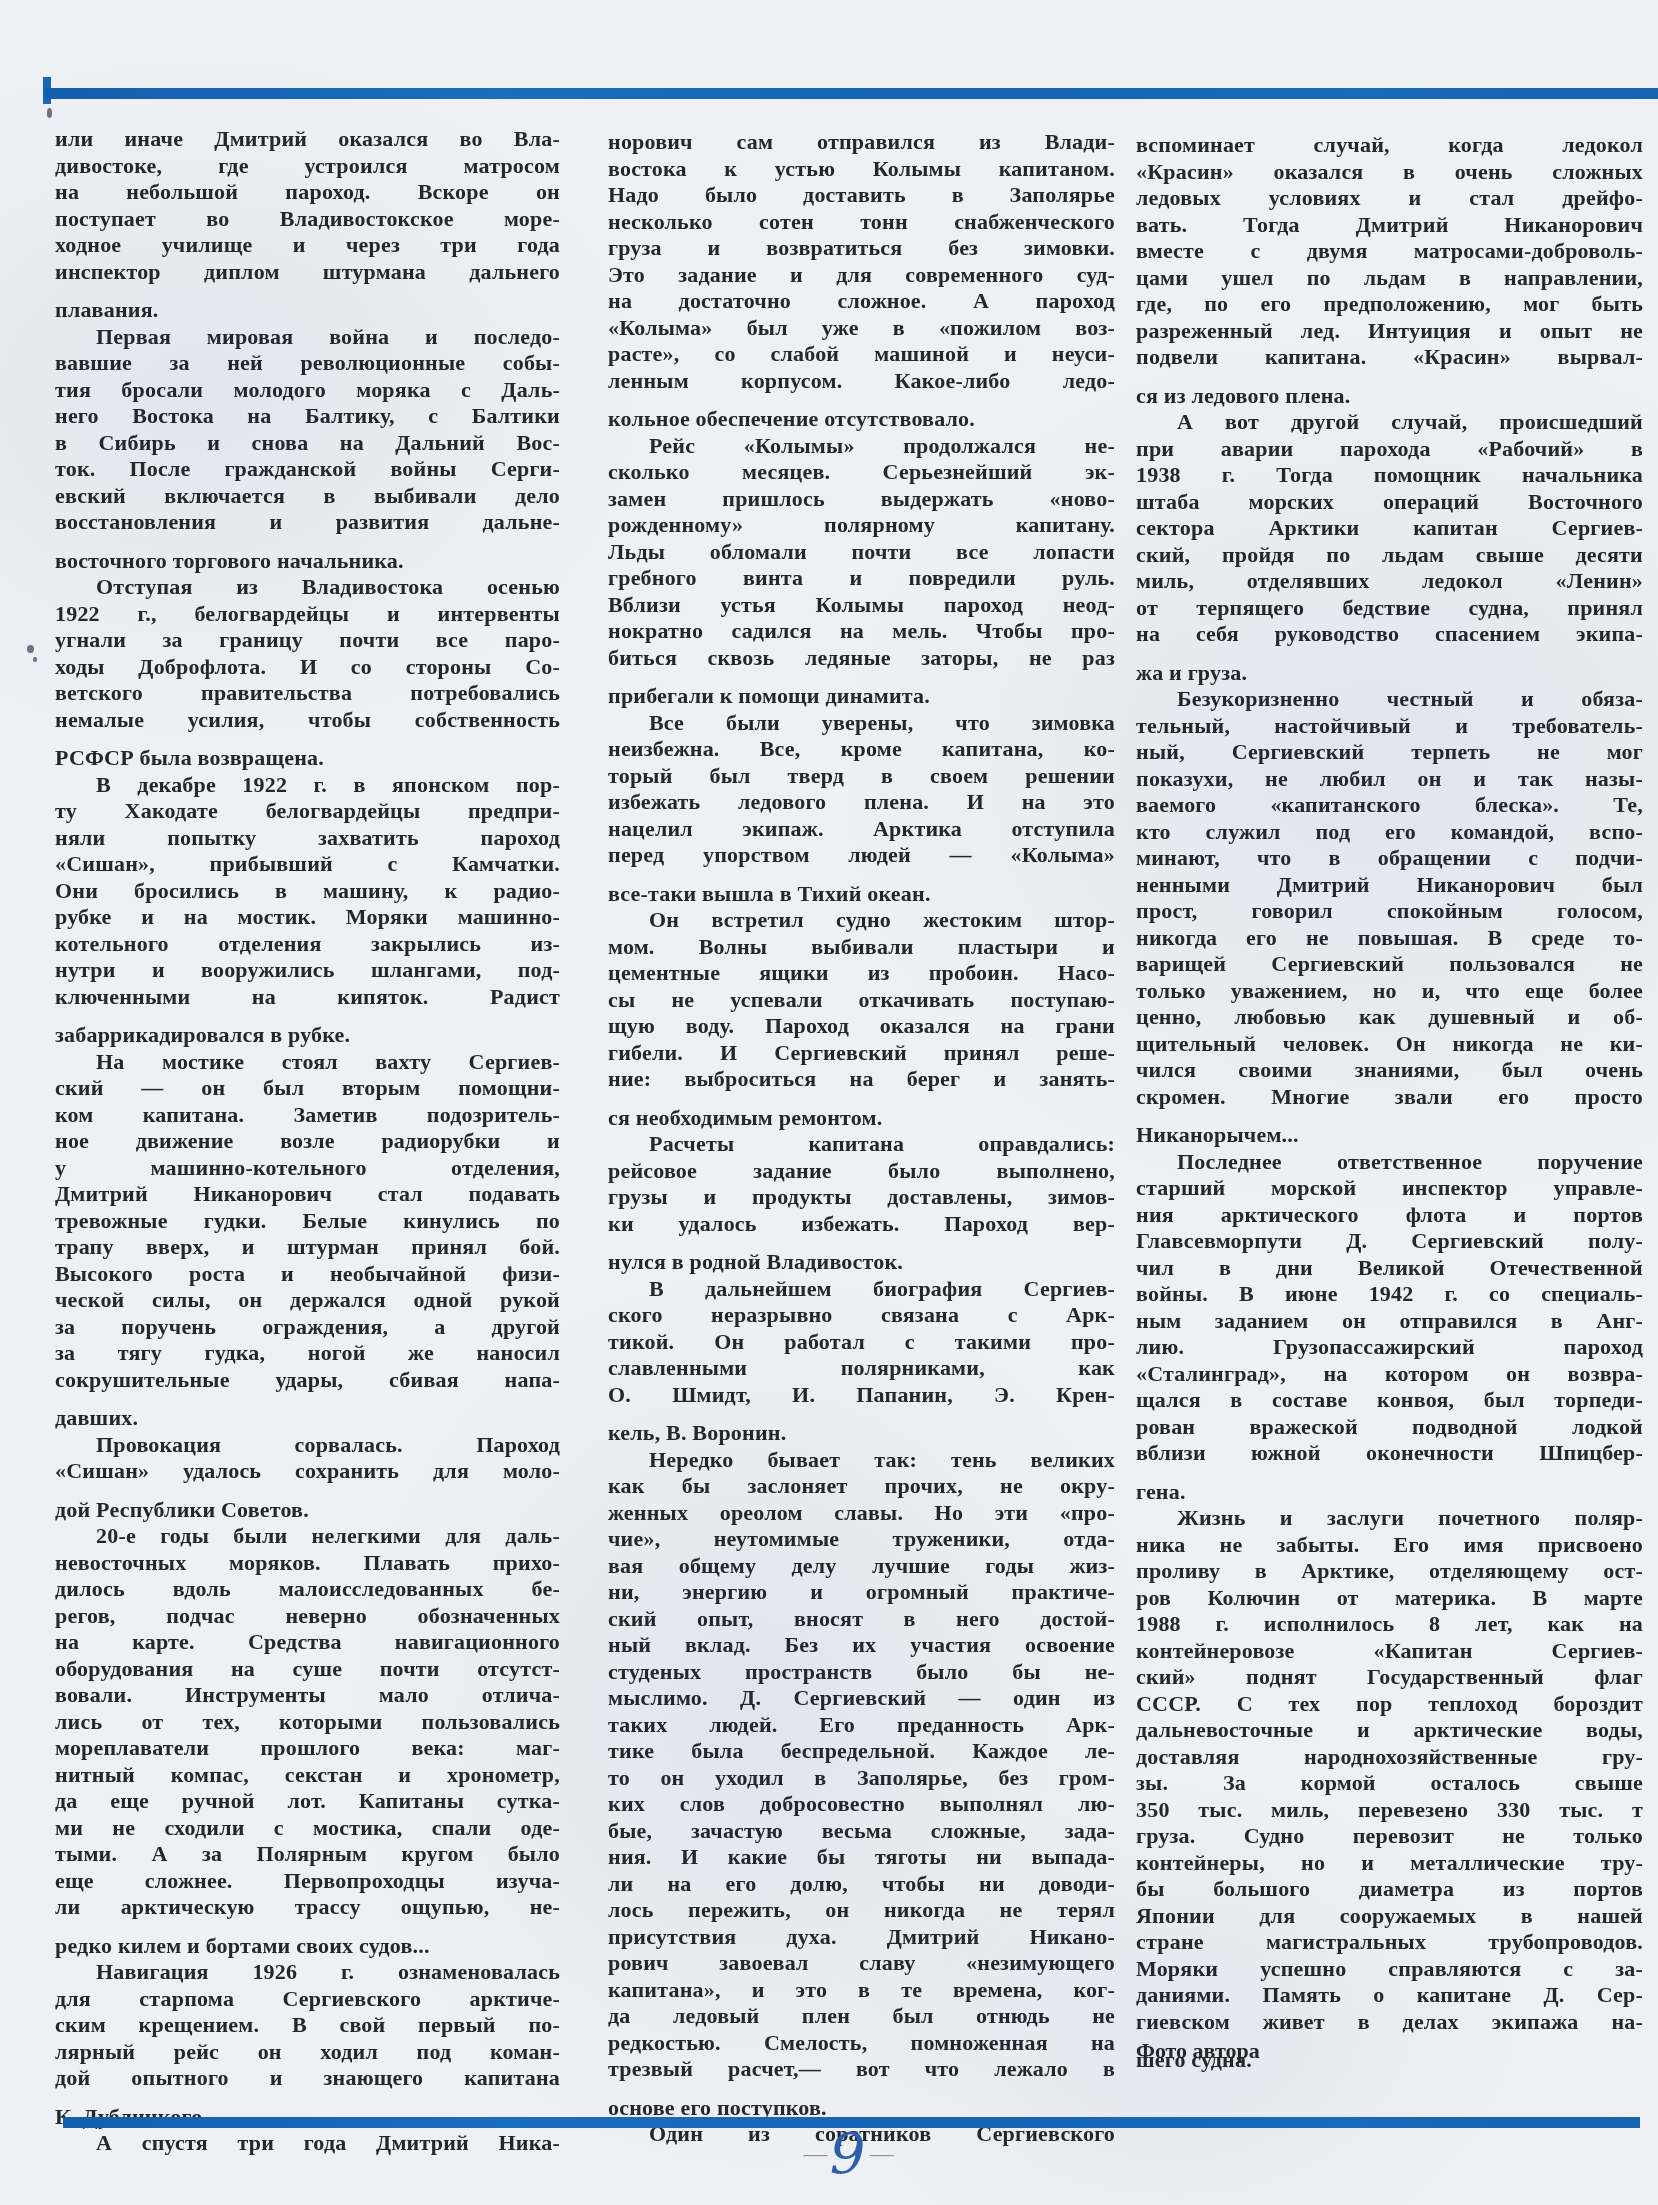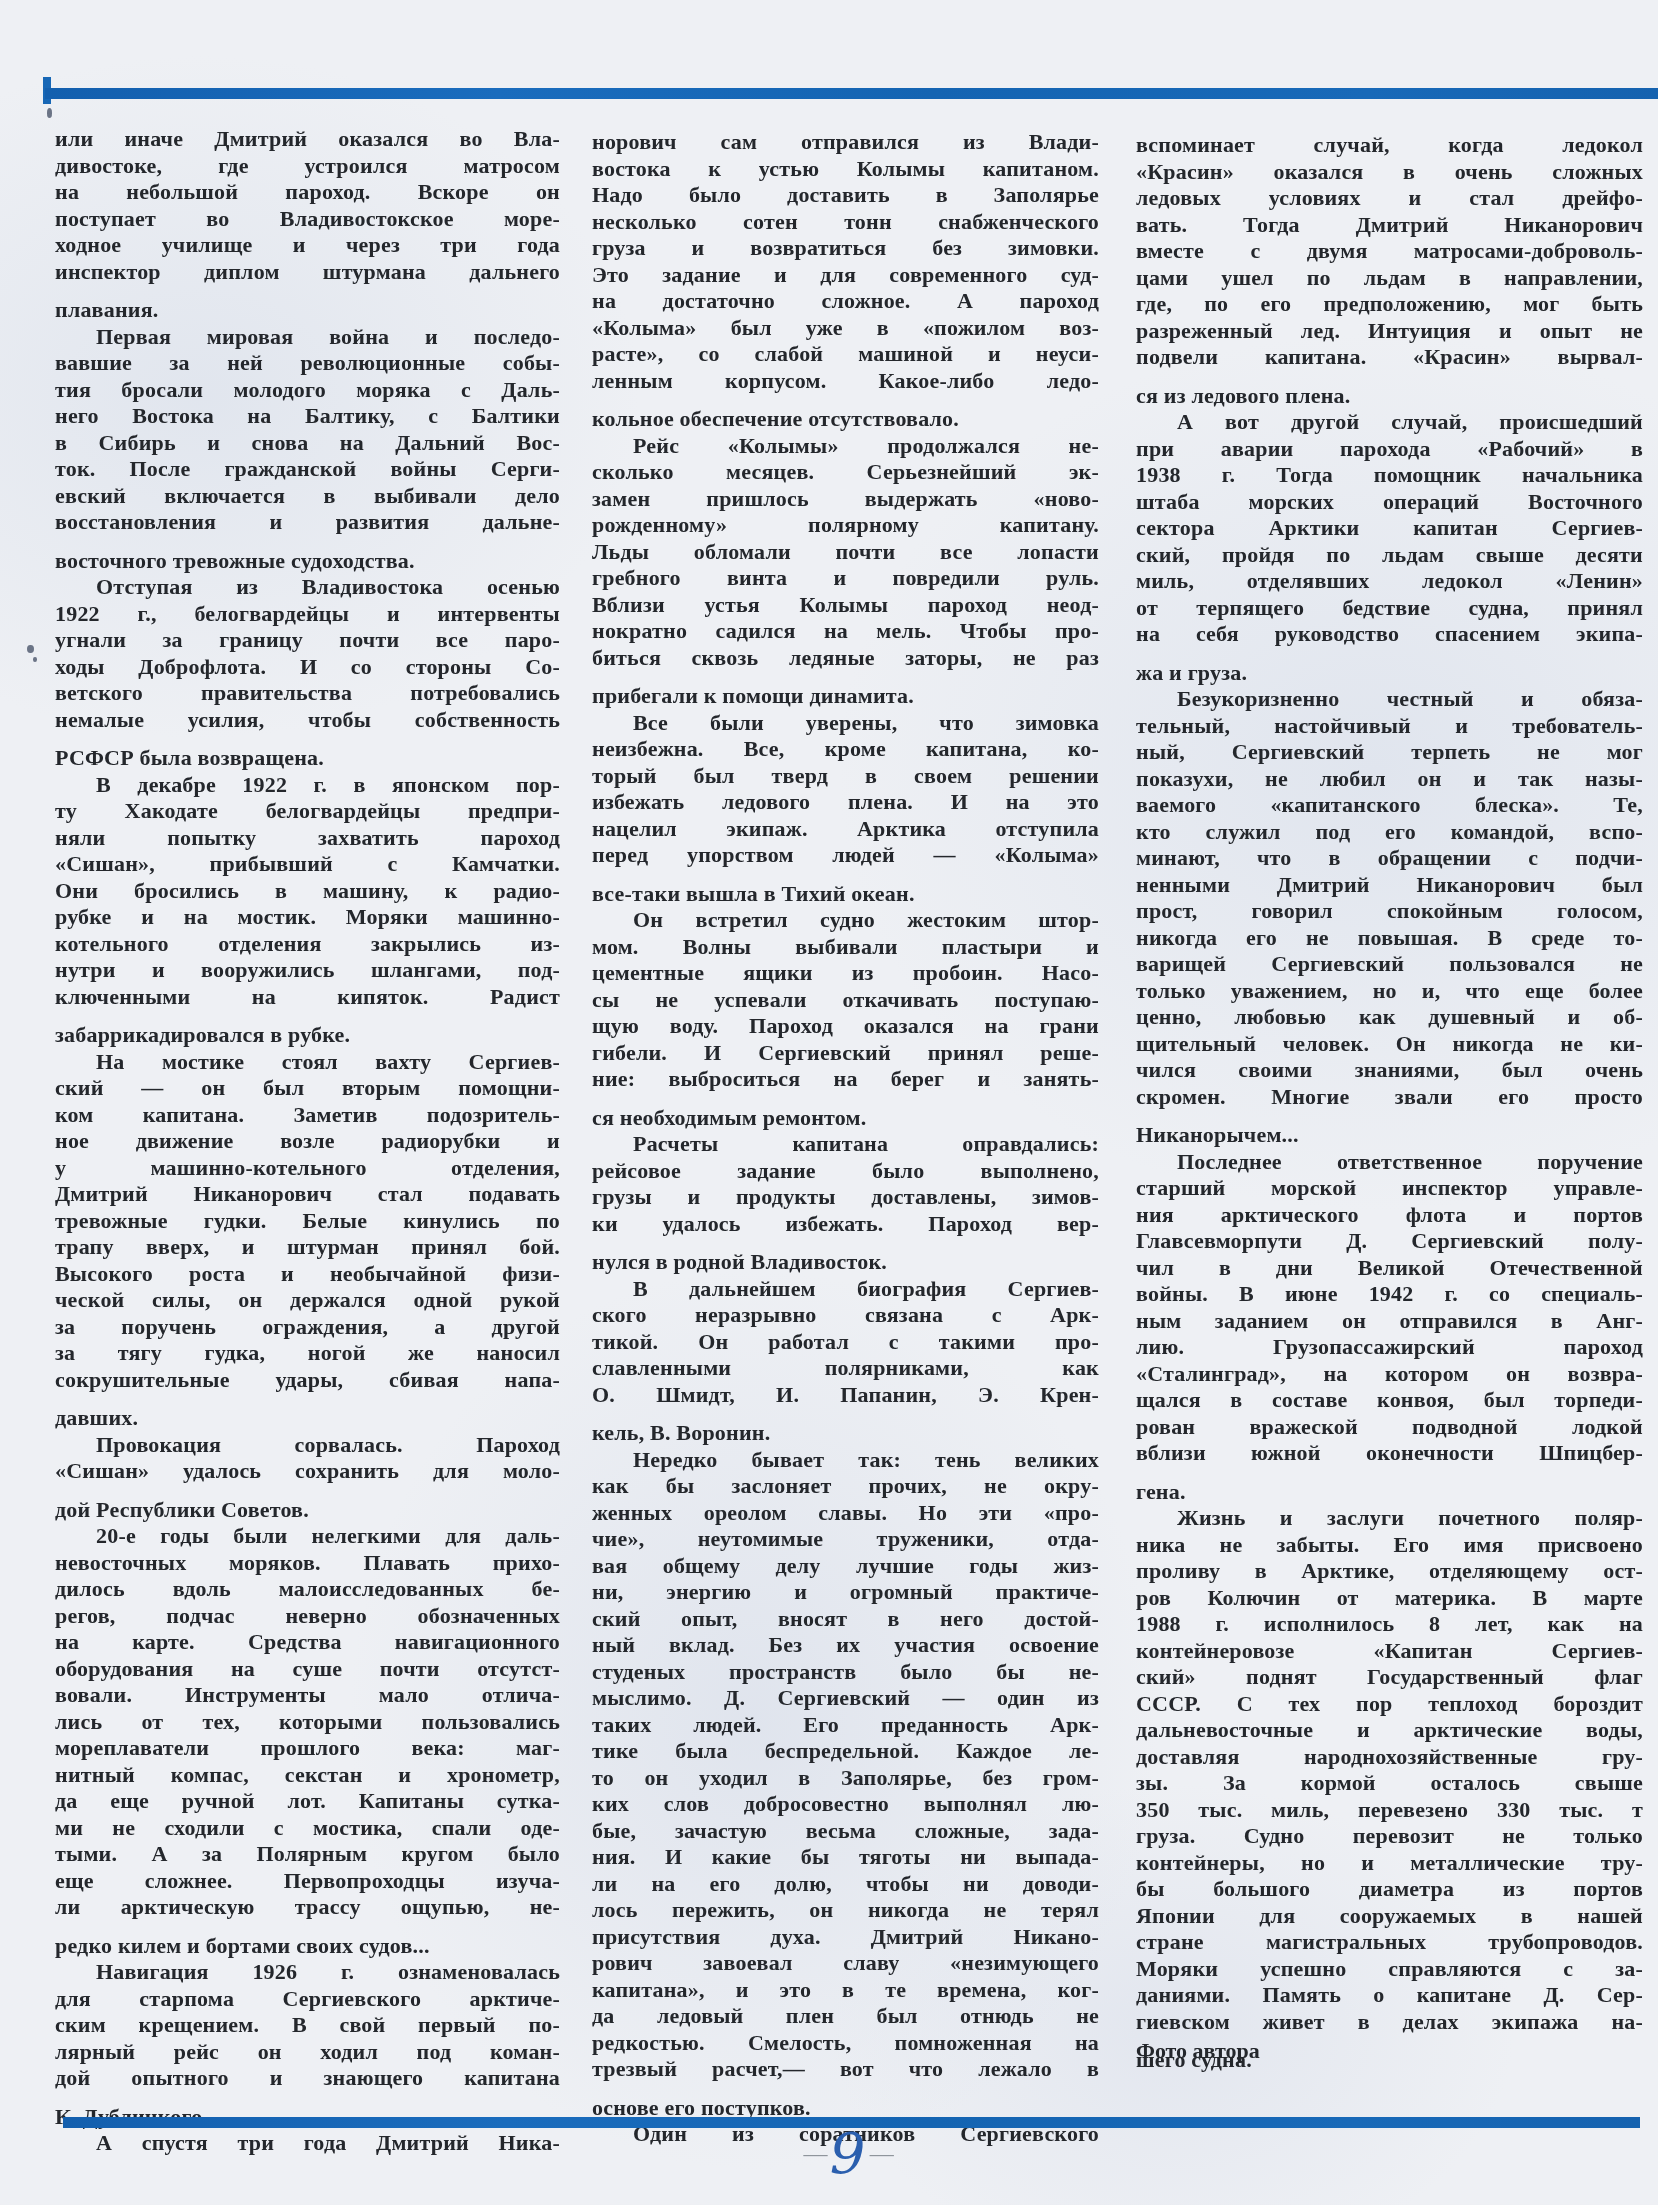"норович сам отправился из Влади-" .col.c2 { left: 592px -> 608px }
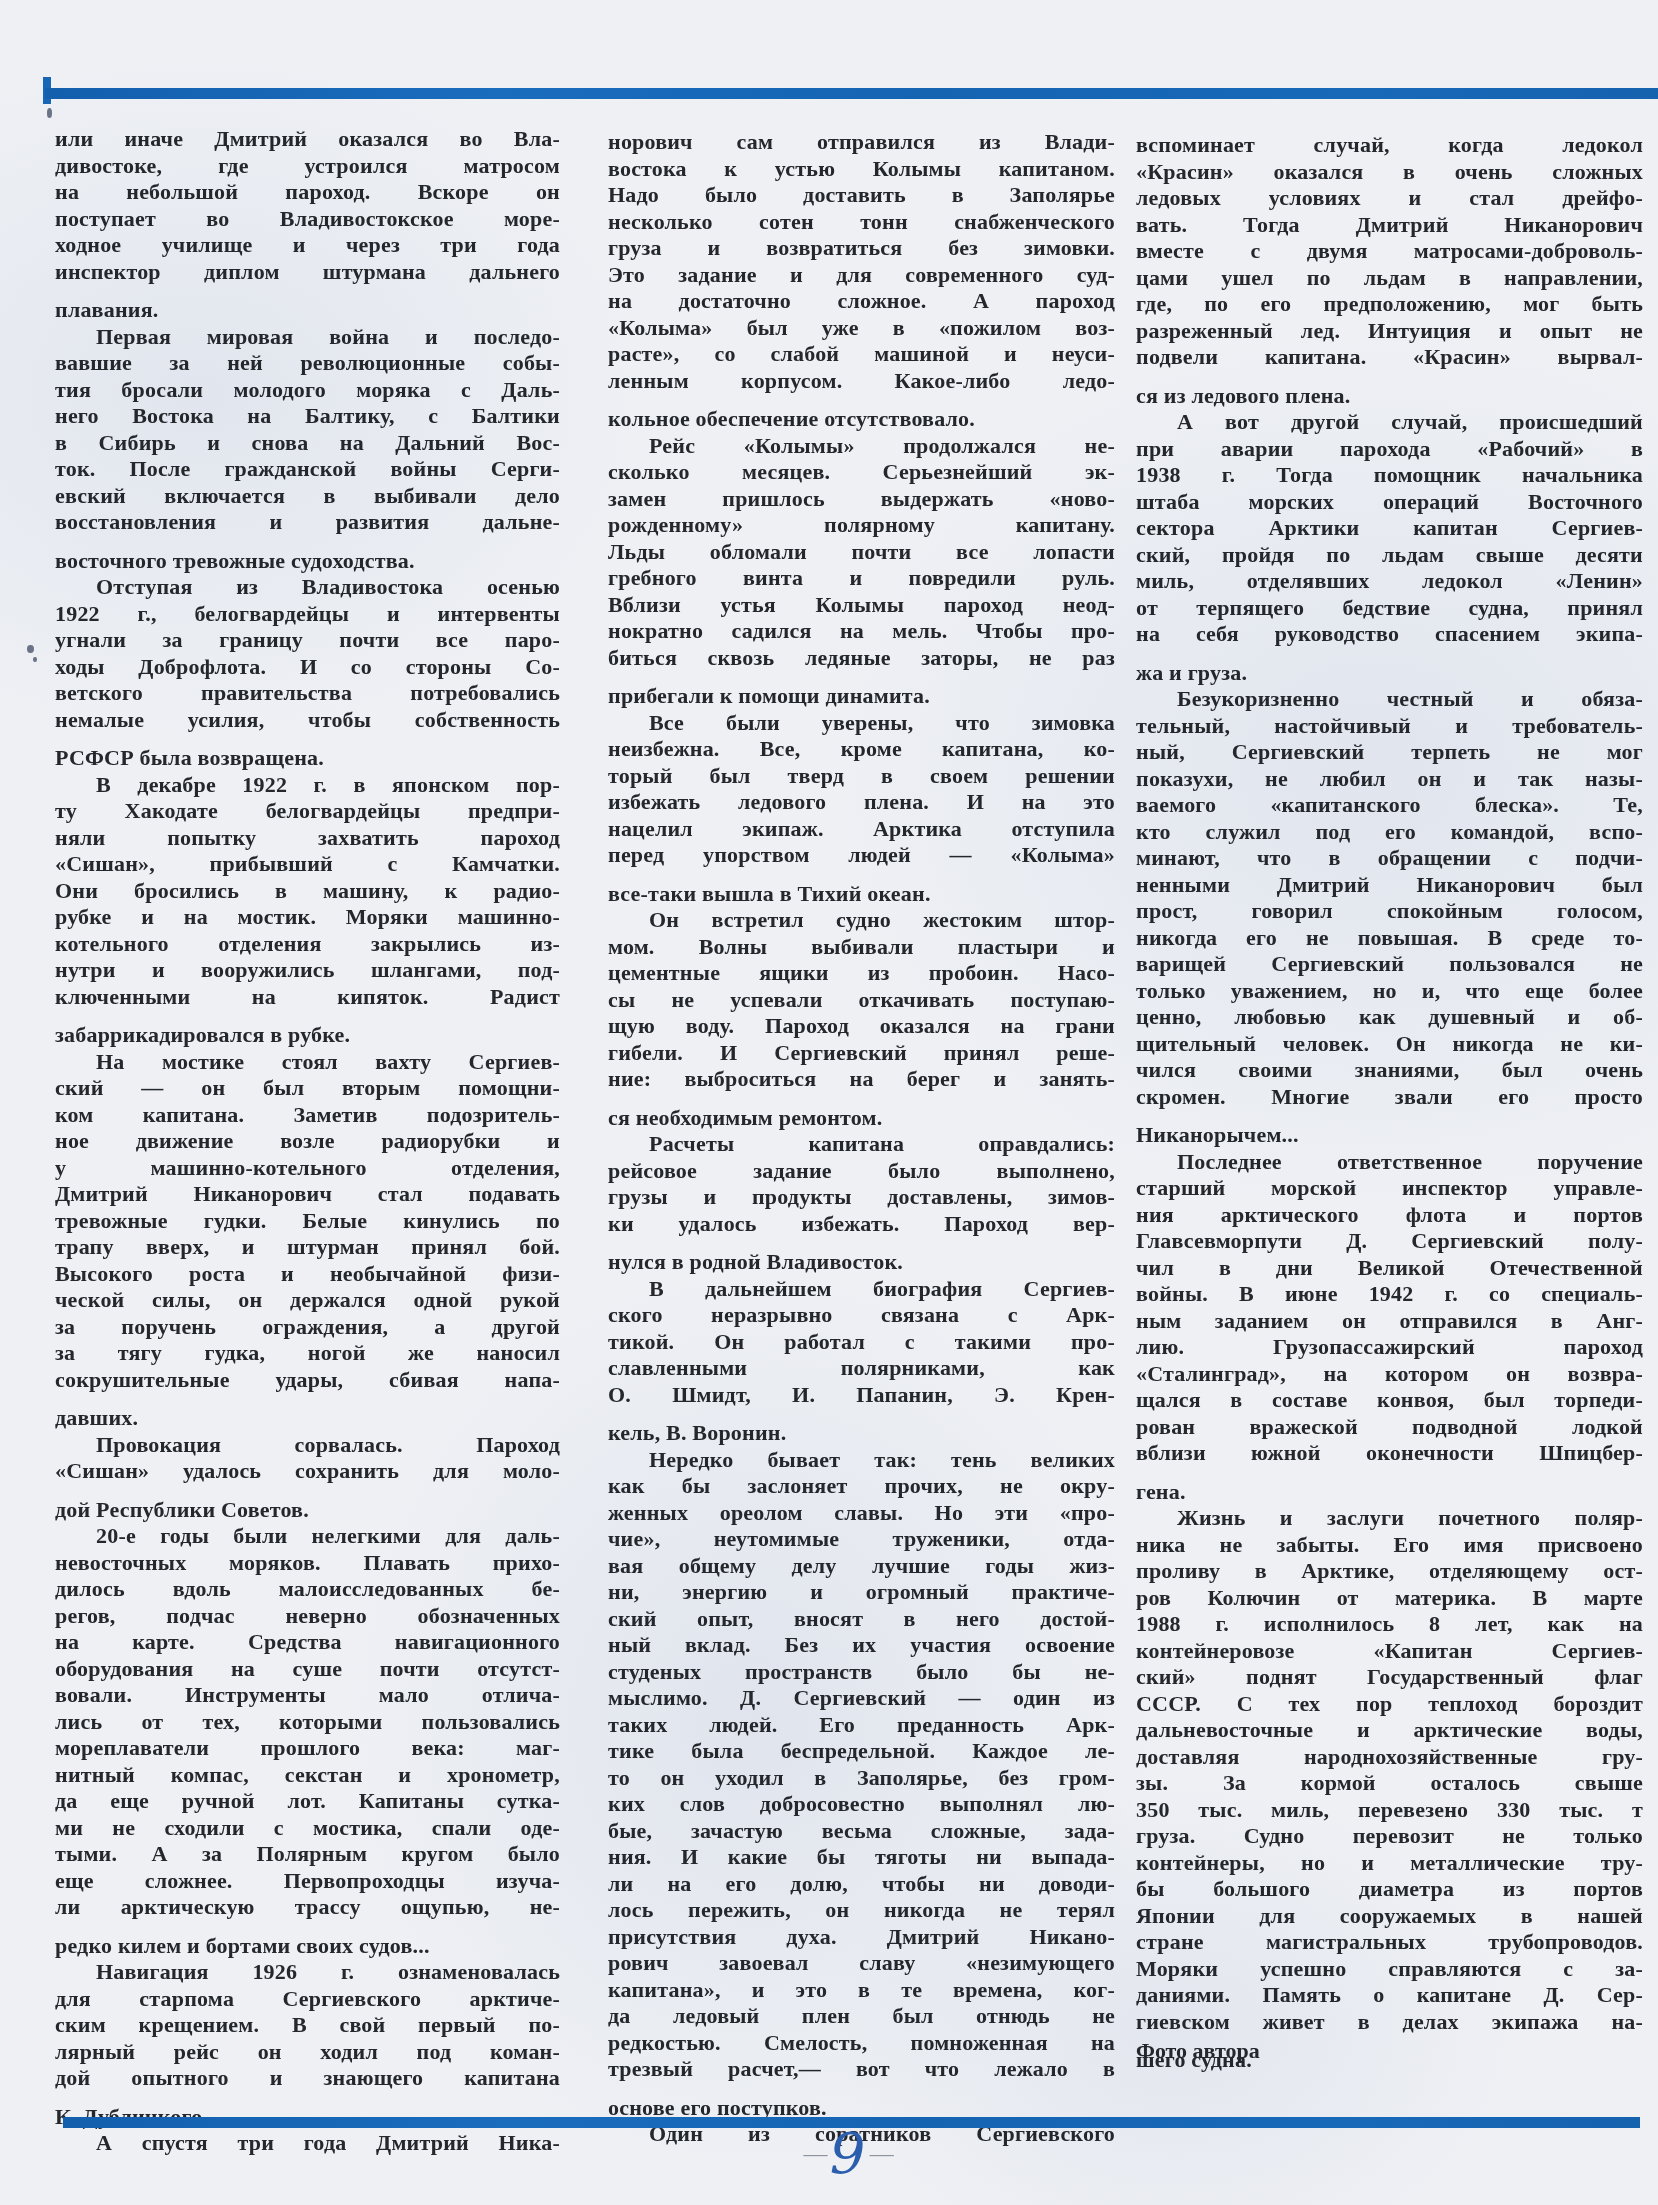"восточного тревожные судоходства." div.line { text: тревожные судоходства -> торгового начальника }
